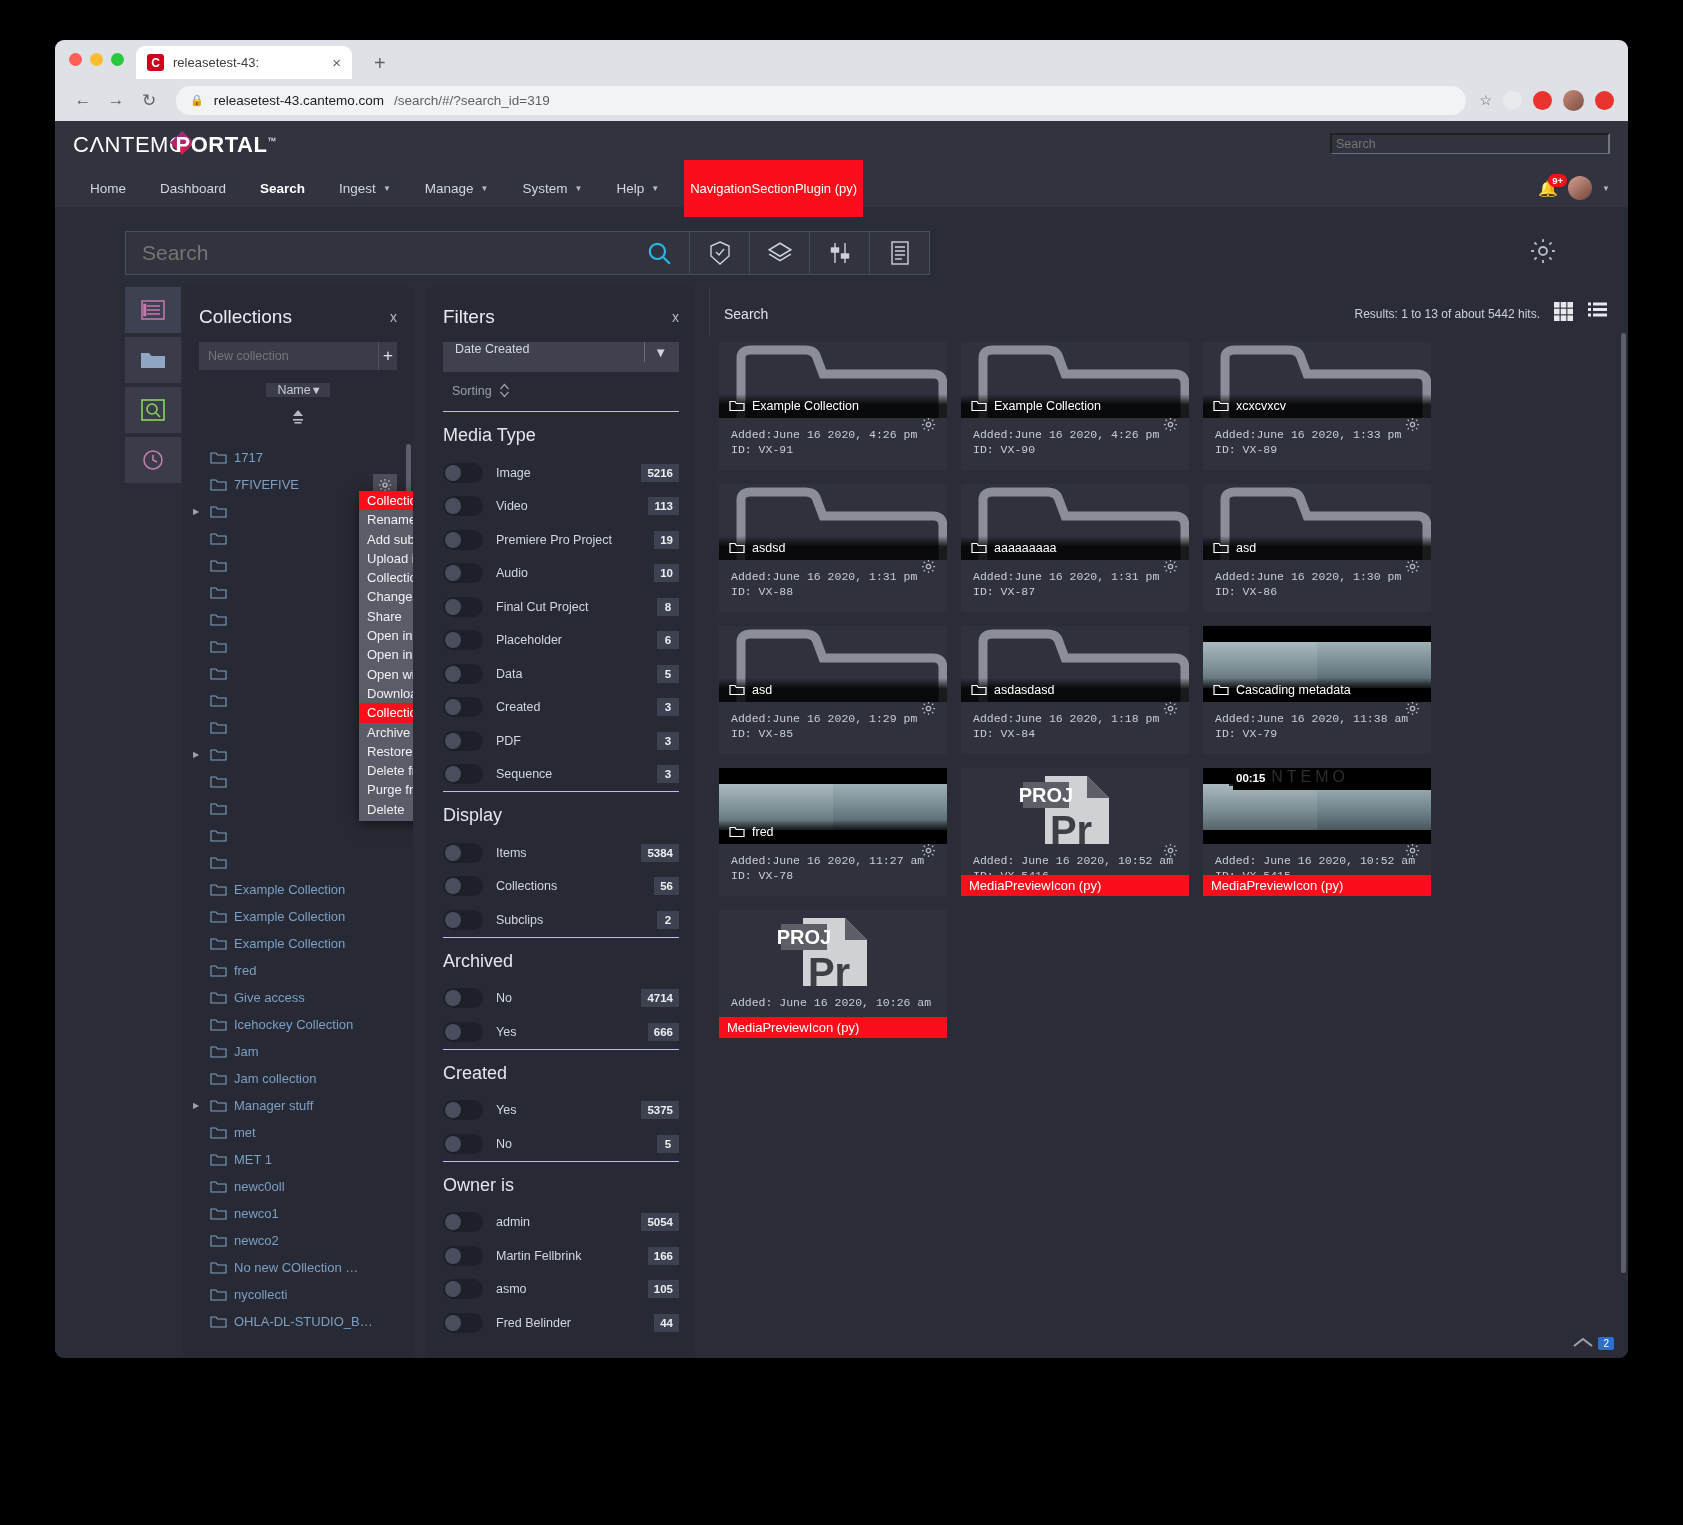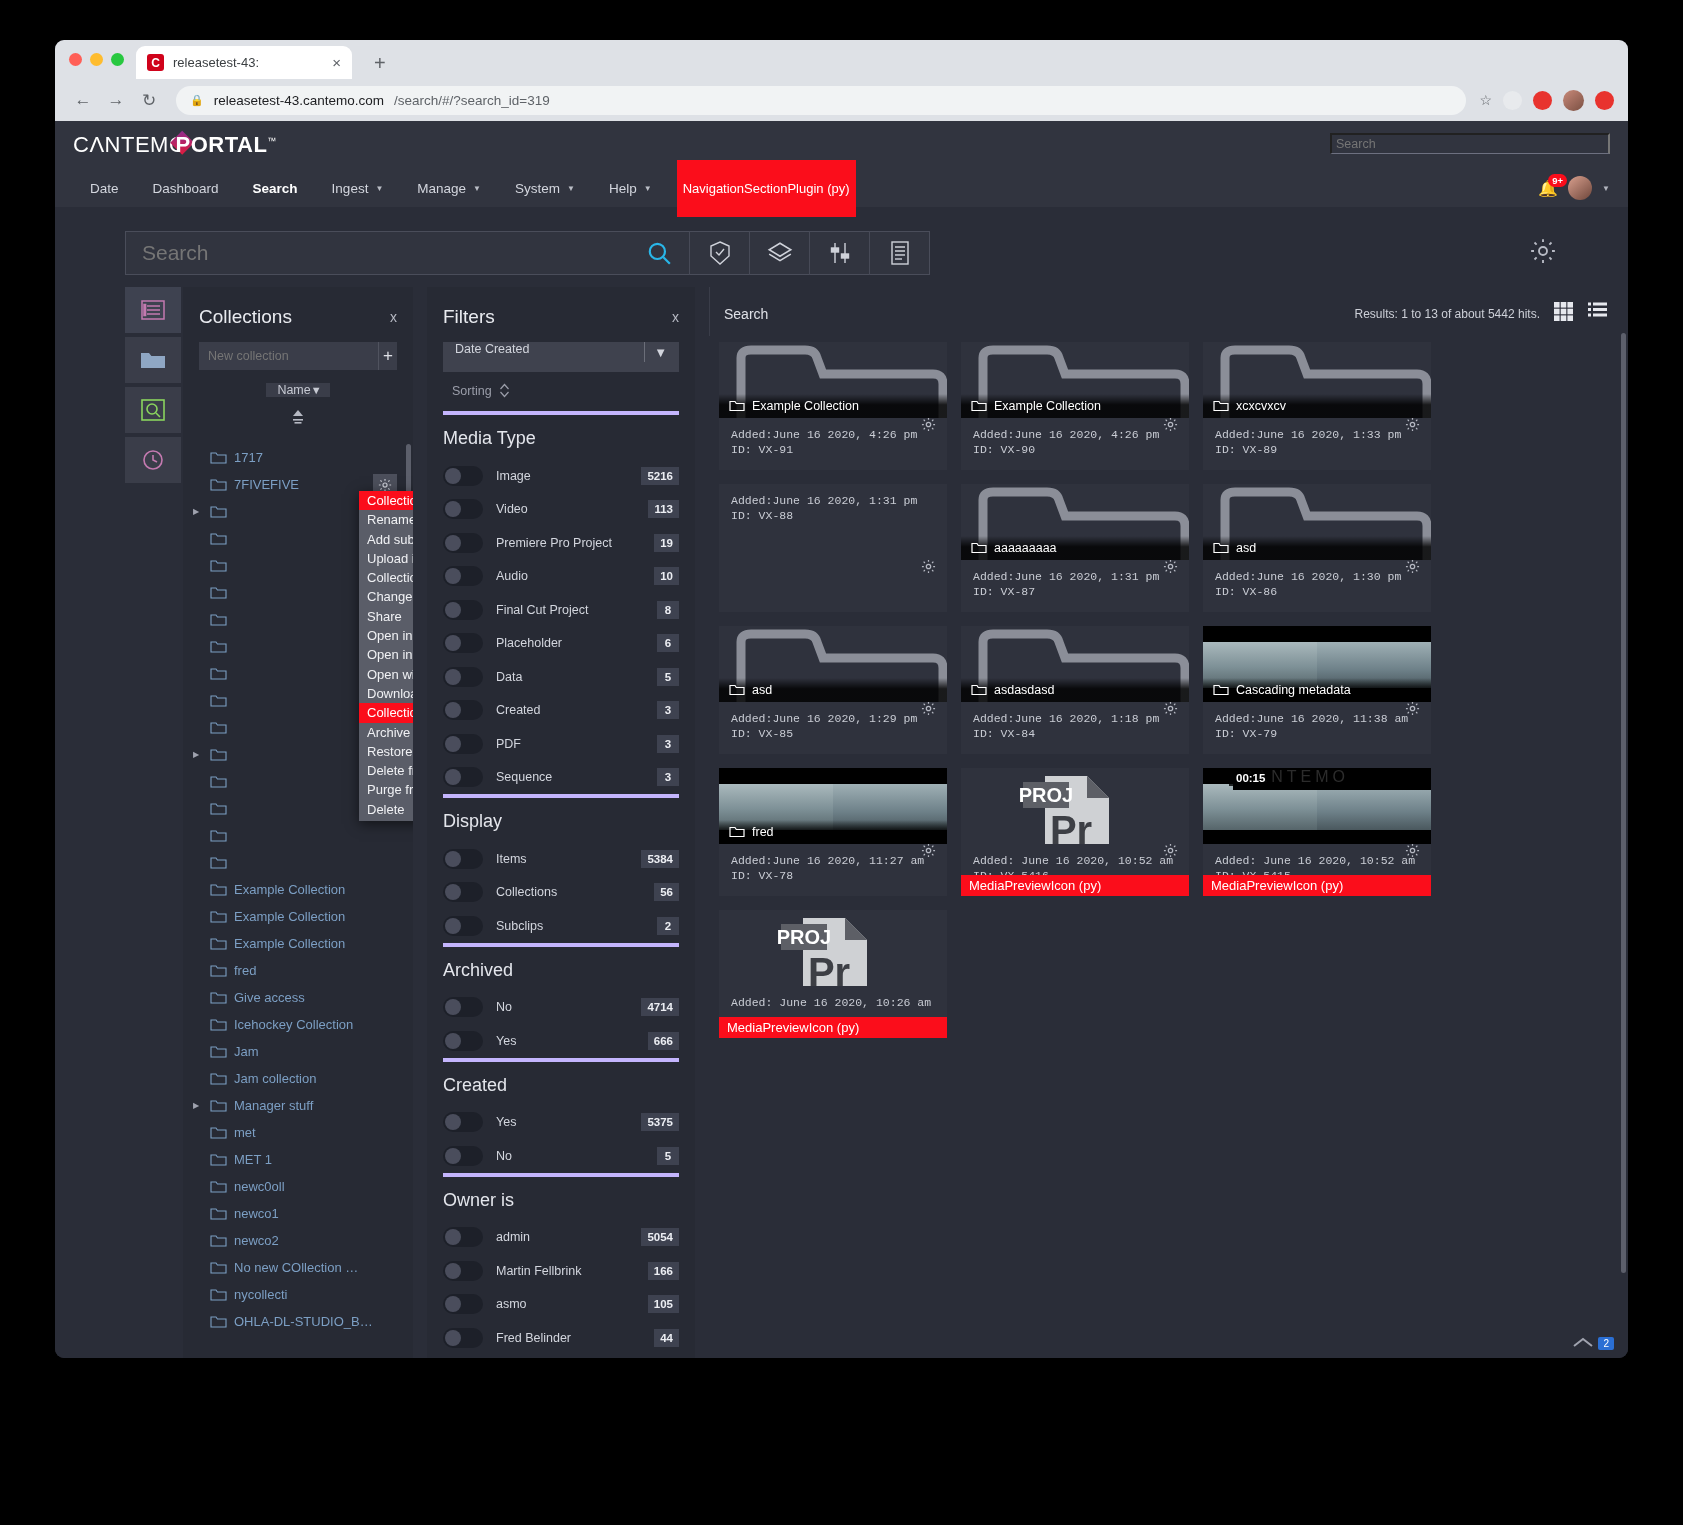"Date" span { text: Date -> Home }
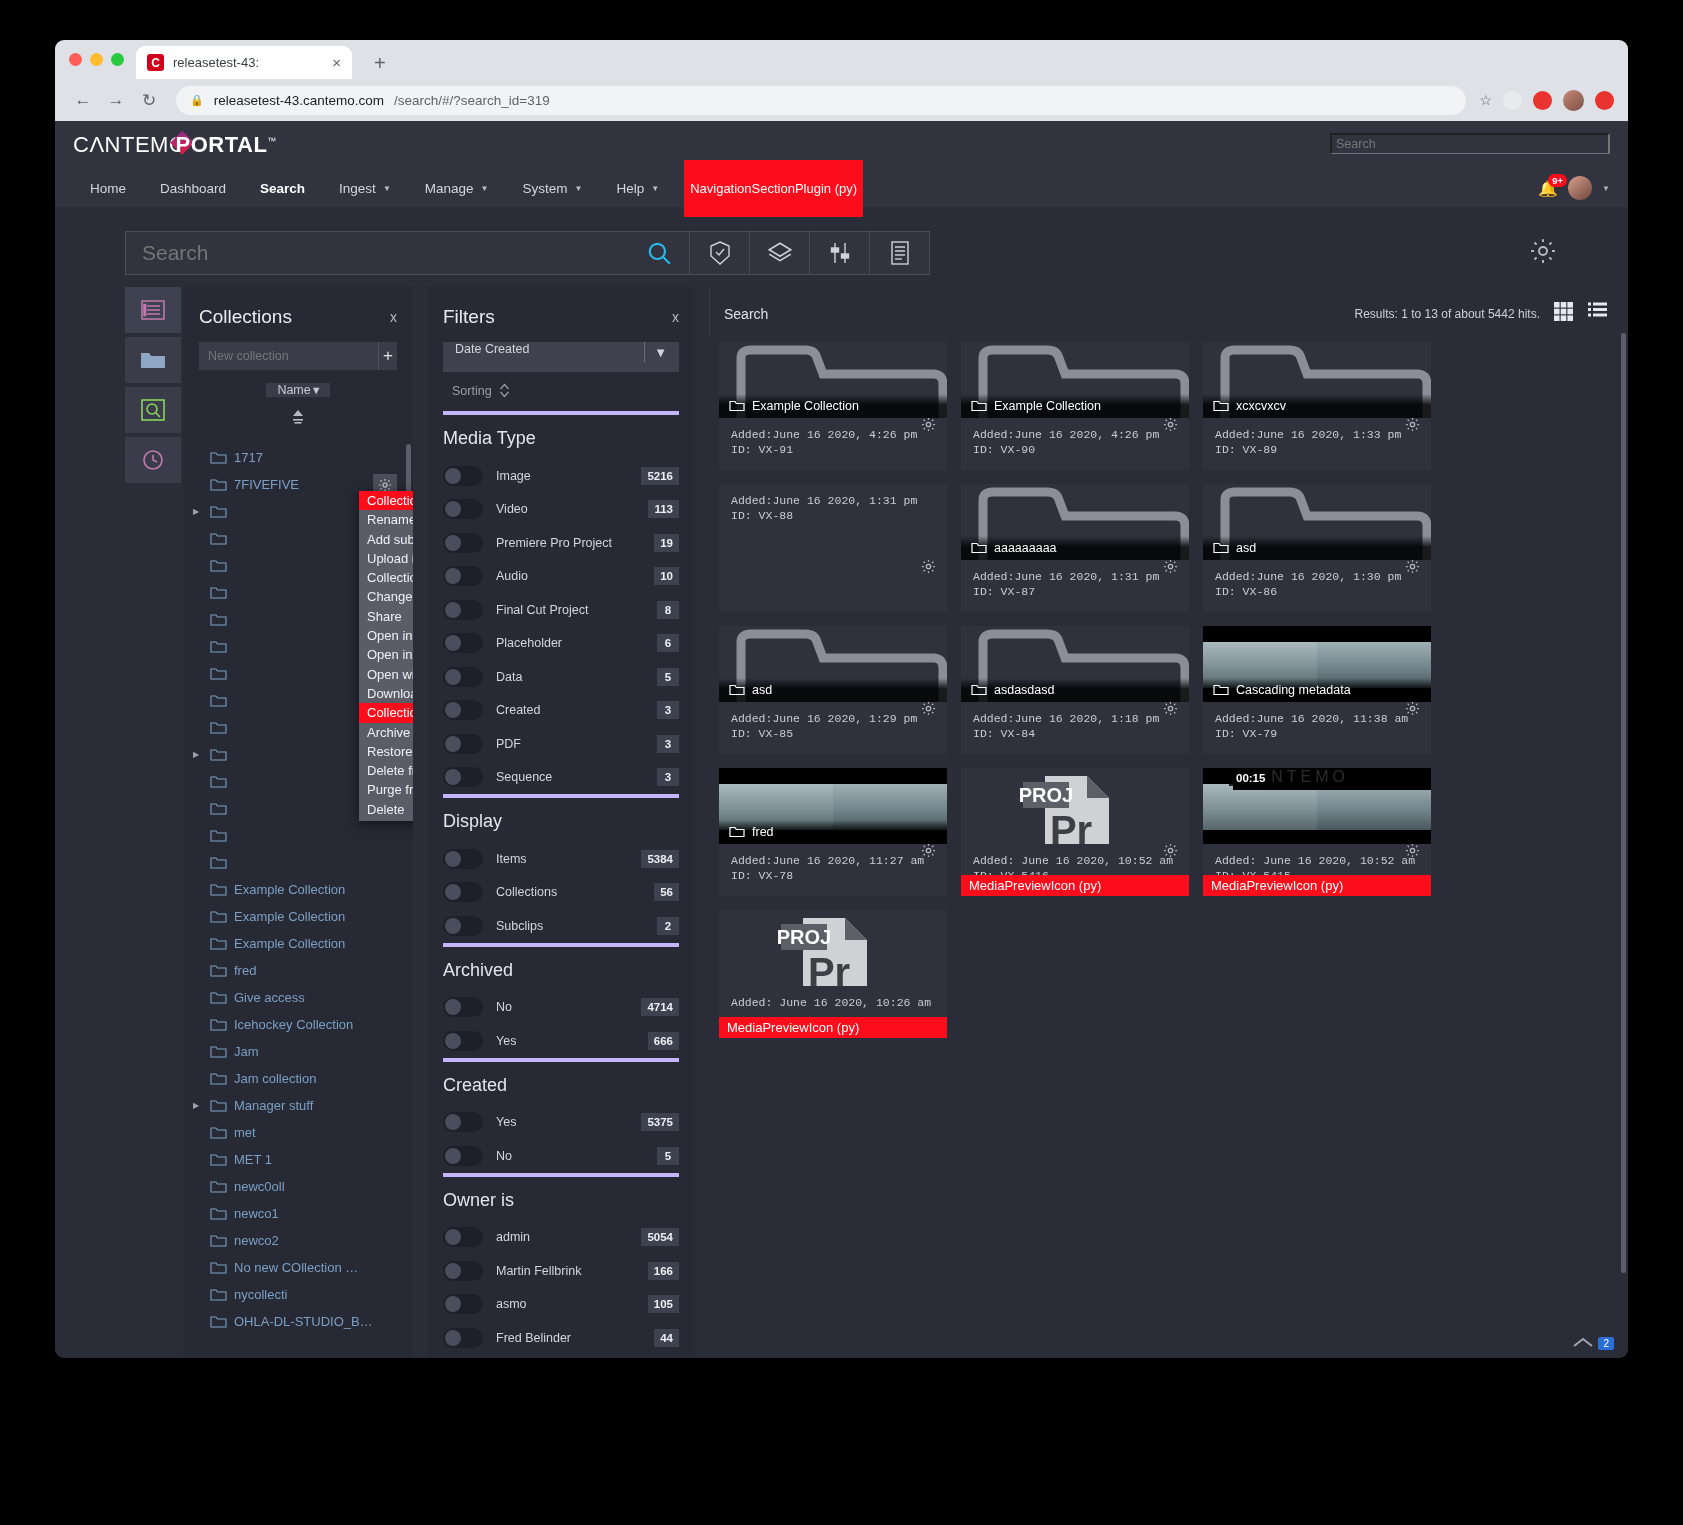"Media Type" .fsec { border-top: 4px solid #c4b5fd -> 1px solid #c4b5fd }
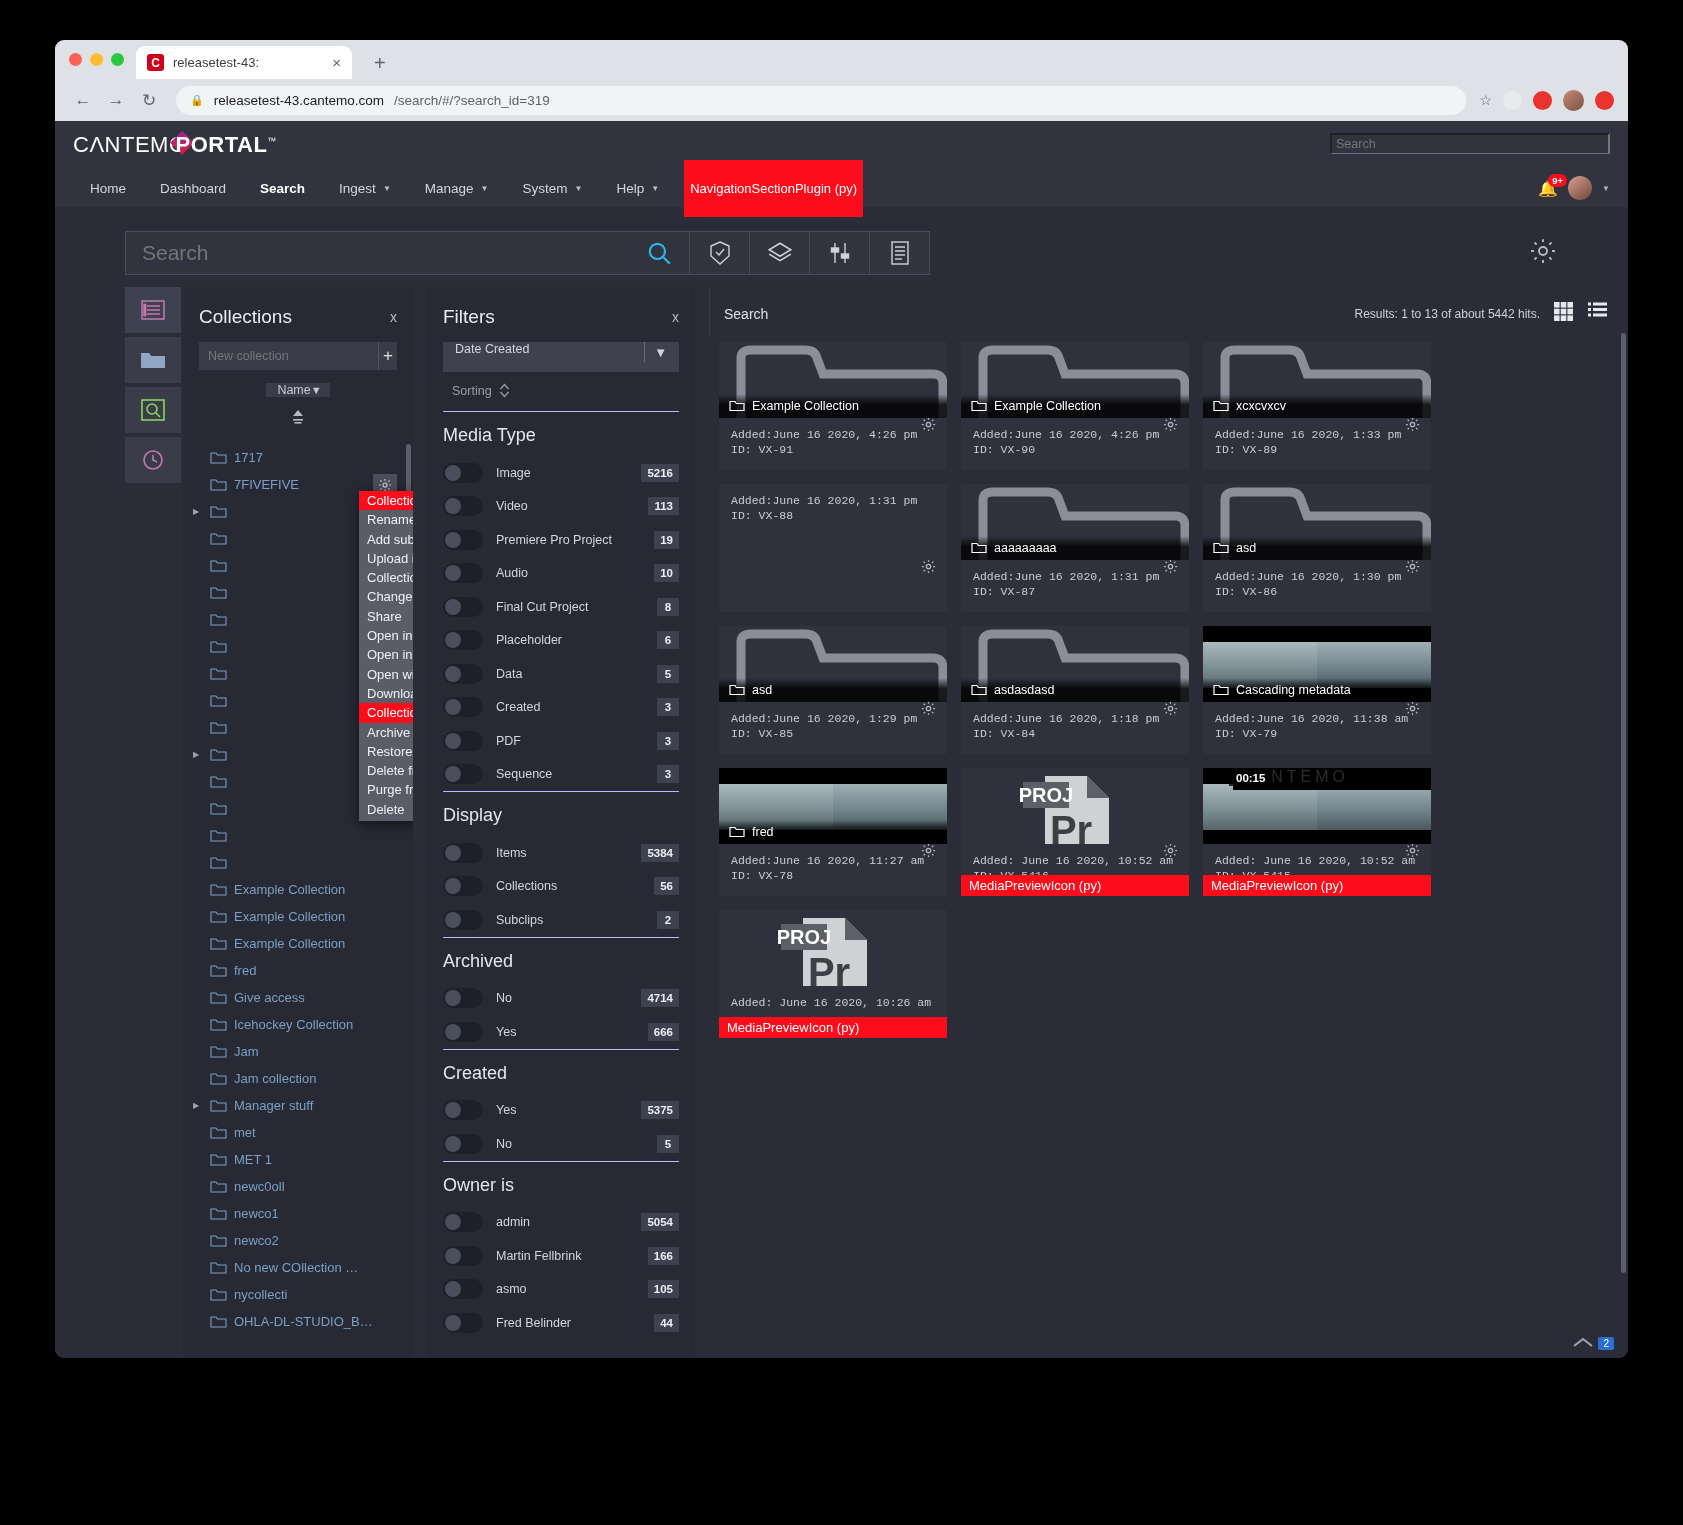"asdsd" div.thumb { html: none -> <div> <div><svg> <path></path> </svg></div> <div> <svg> <path></path> </svg> <span>asdsd</span> </div> </div> }
